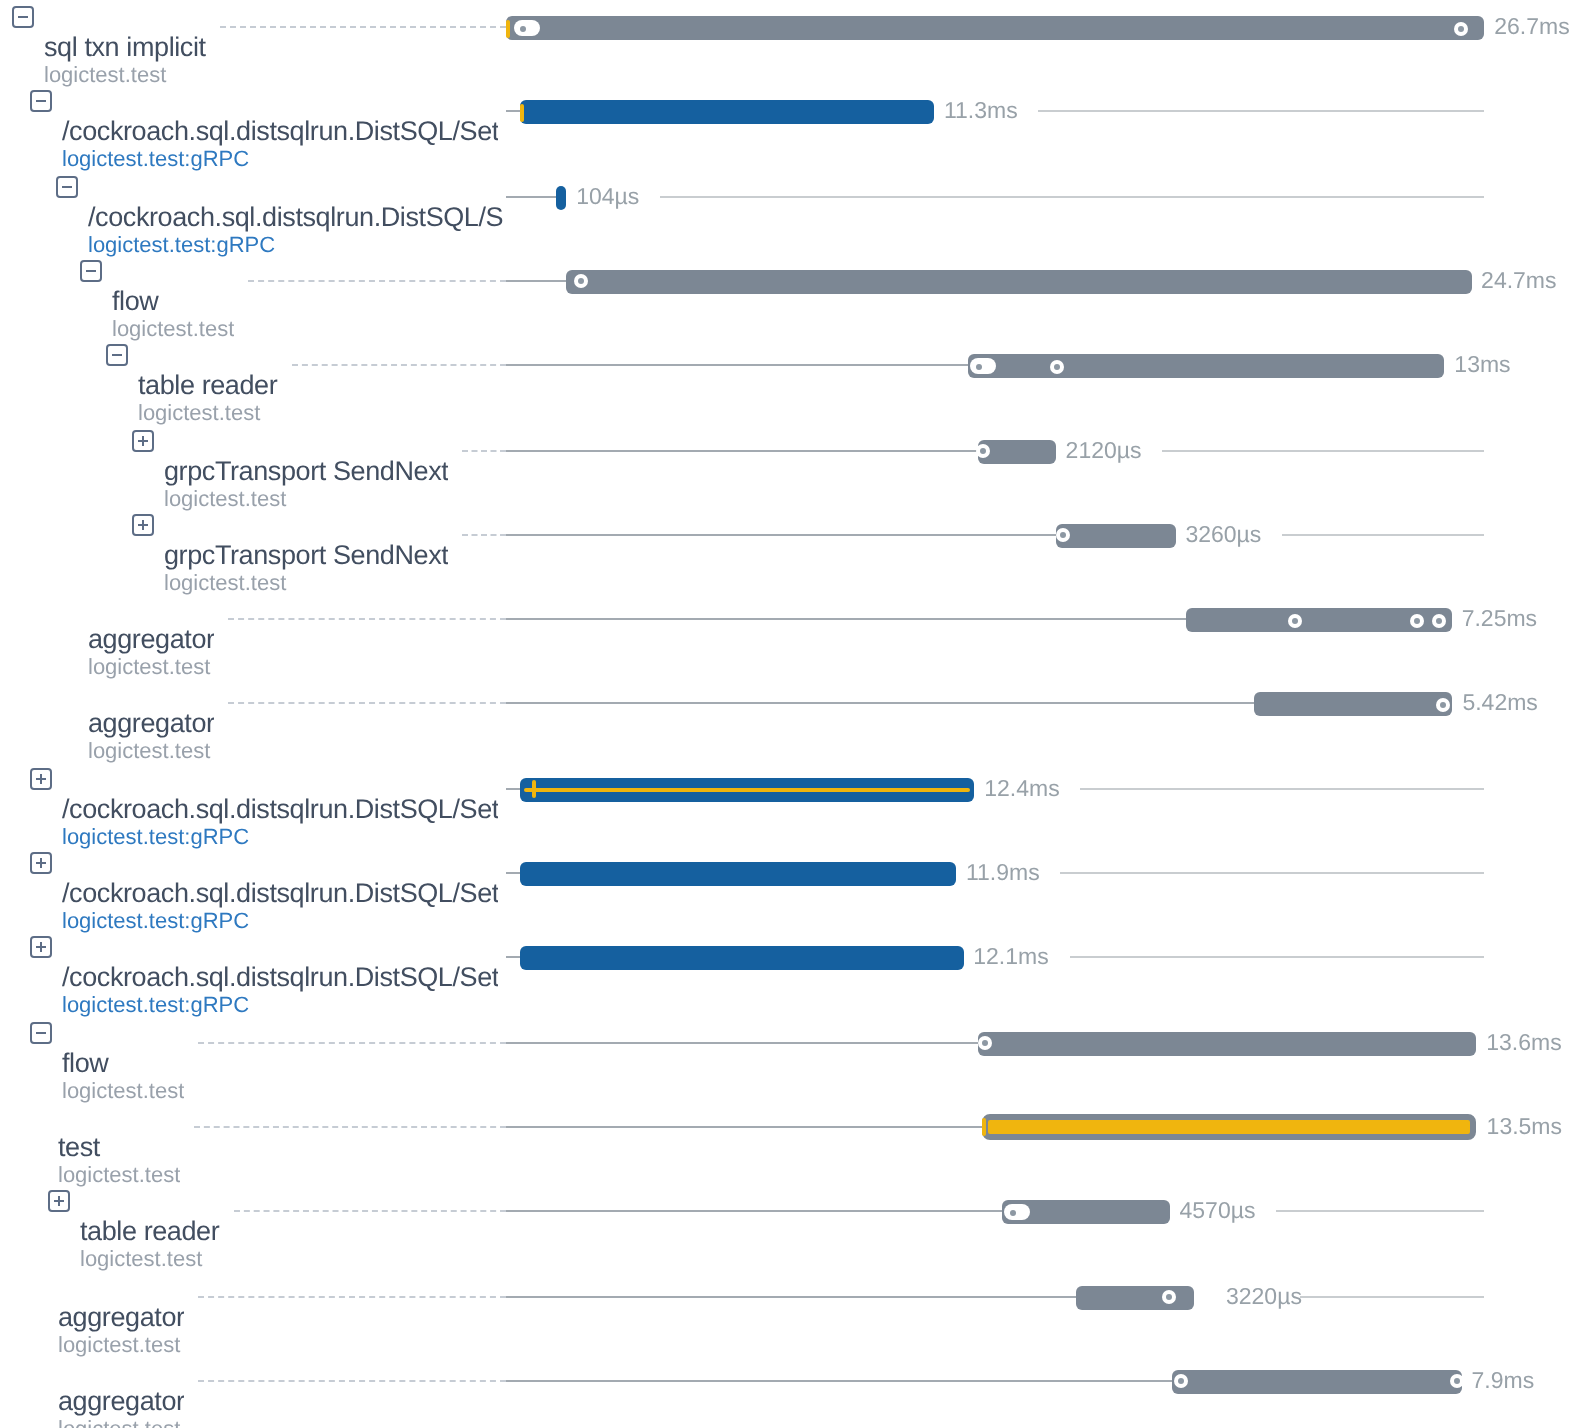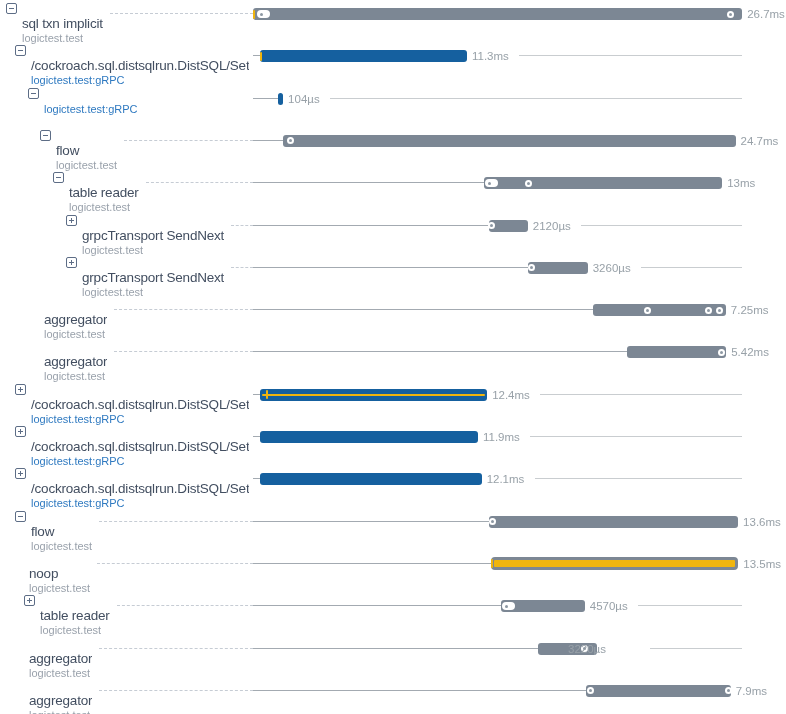"/cockroach.sql.distsqlrun.DistSQL/S" div.title { html: none -> <div>/cockroach.sql.distsqlrun.DistSQL/S</div> }
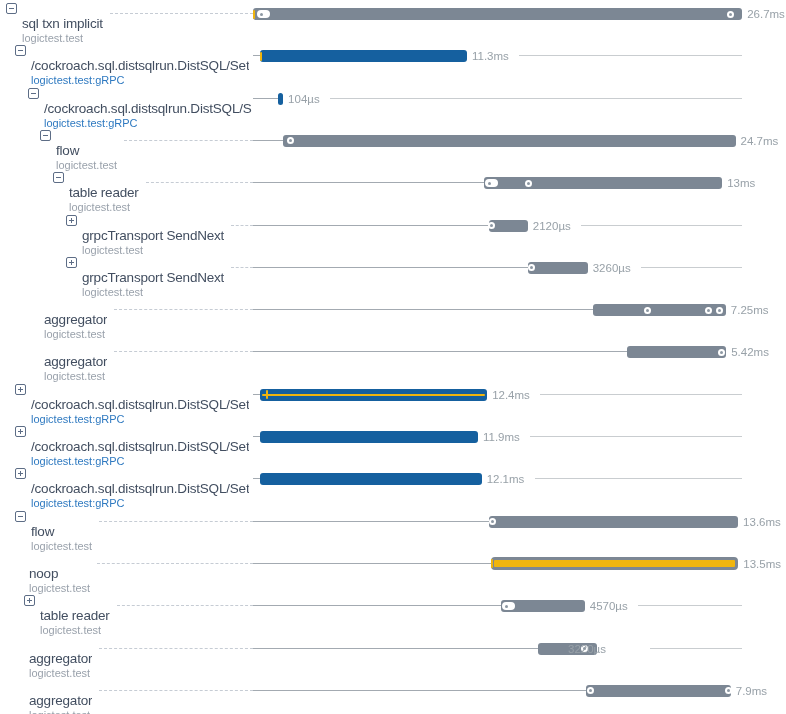"noop" div.title { text: noop -> test }
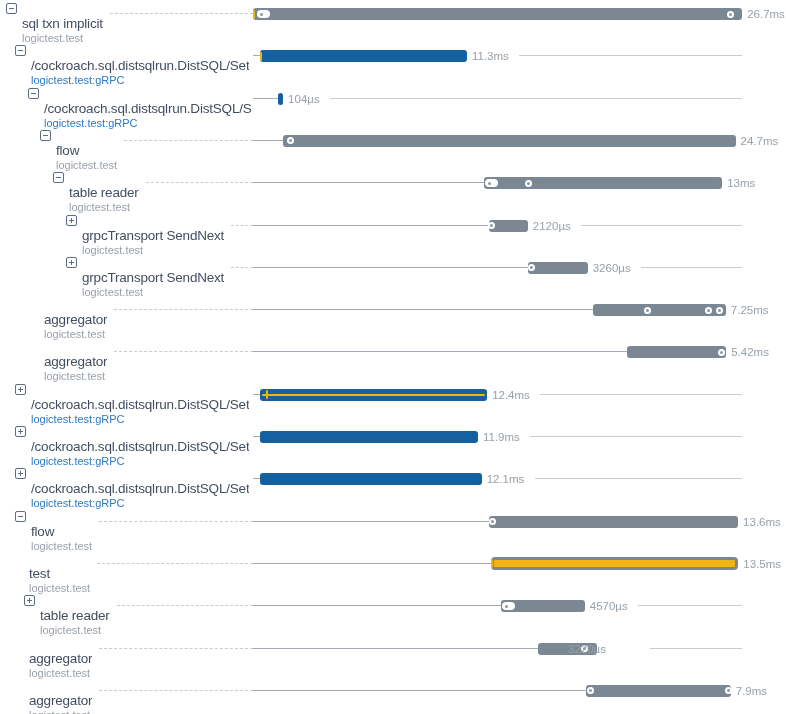"3220µs" div.dur { left: 568px -> 613px }
